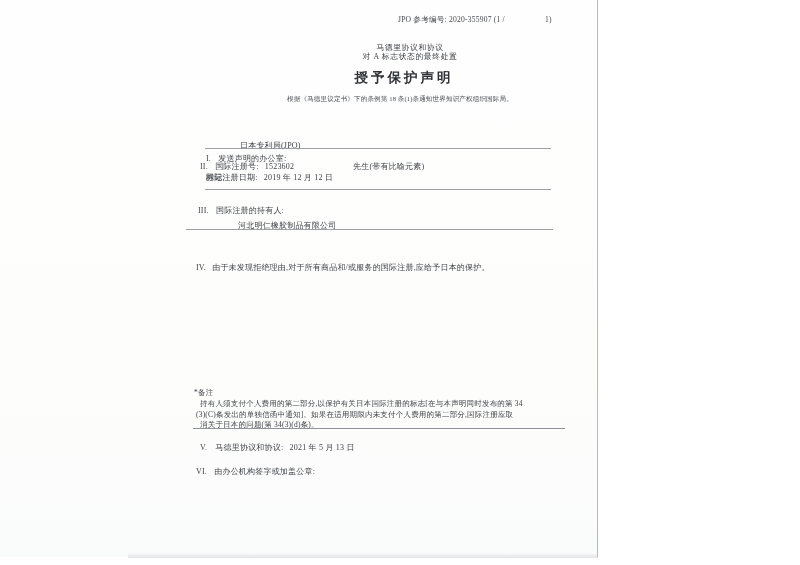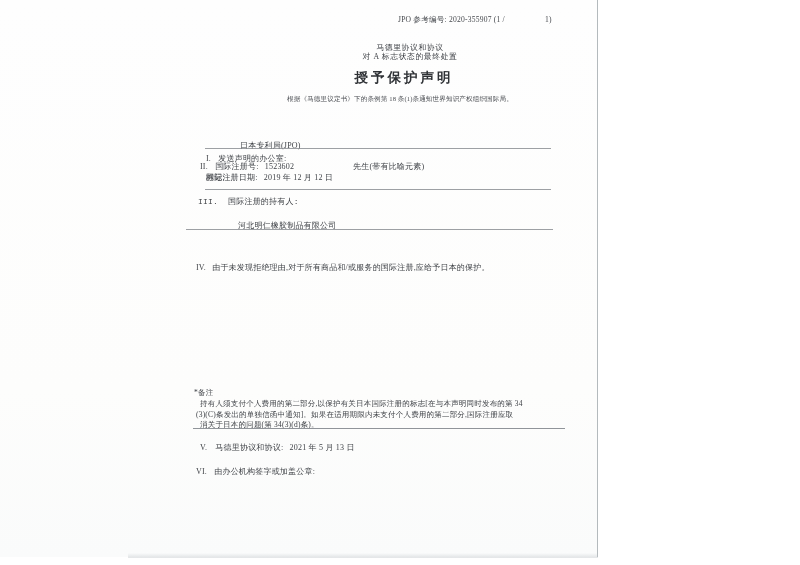"III. 国际注册的持有人:" div.line { font-family: Liberation Mono, monospace -> none; top: 197px -> 206px }
